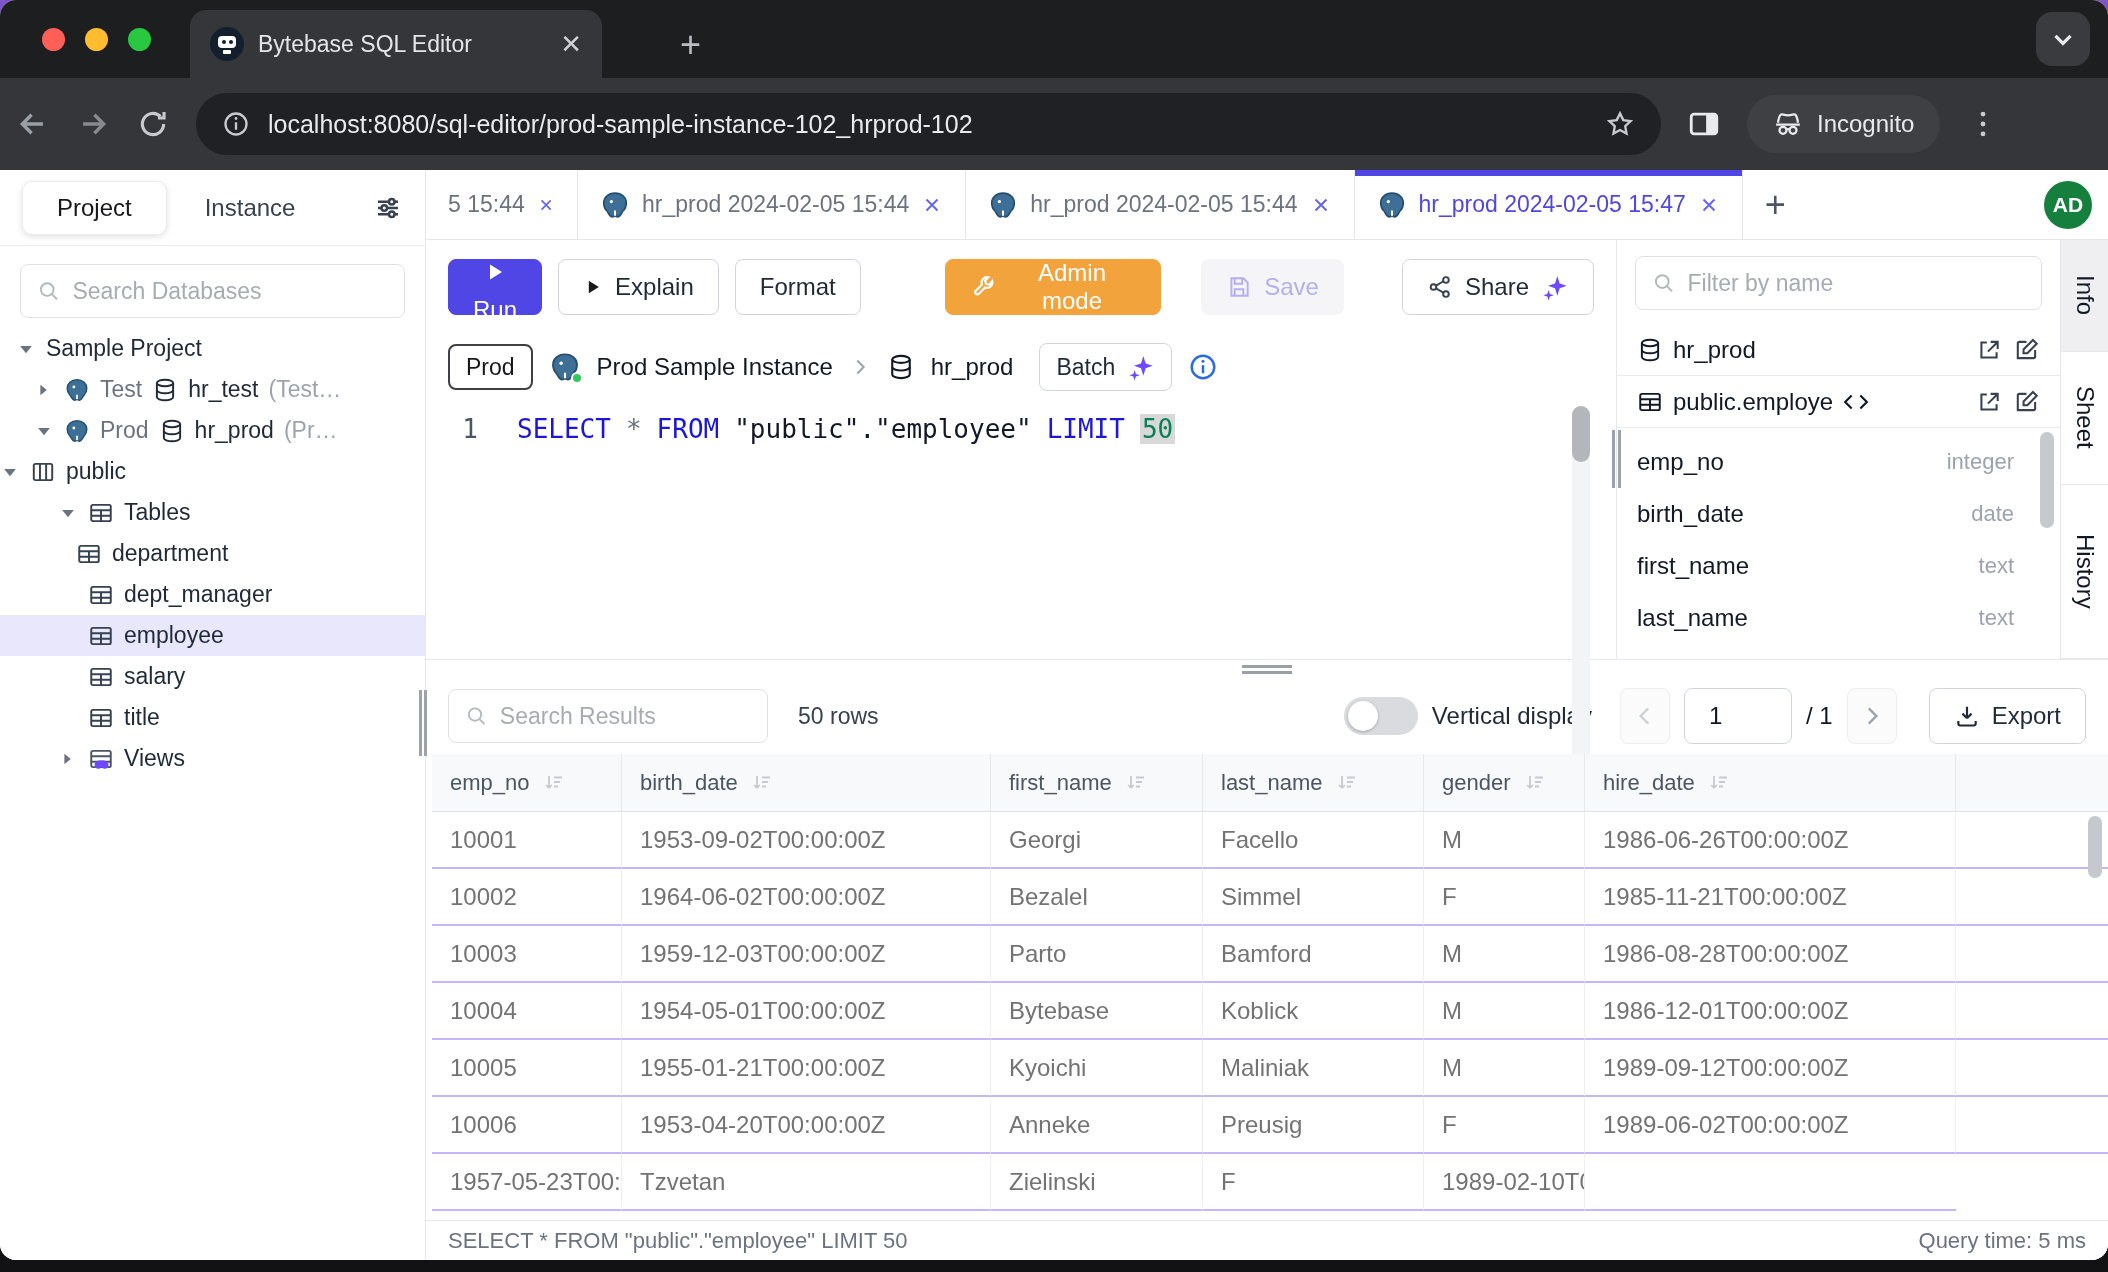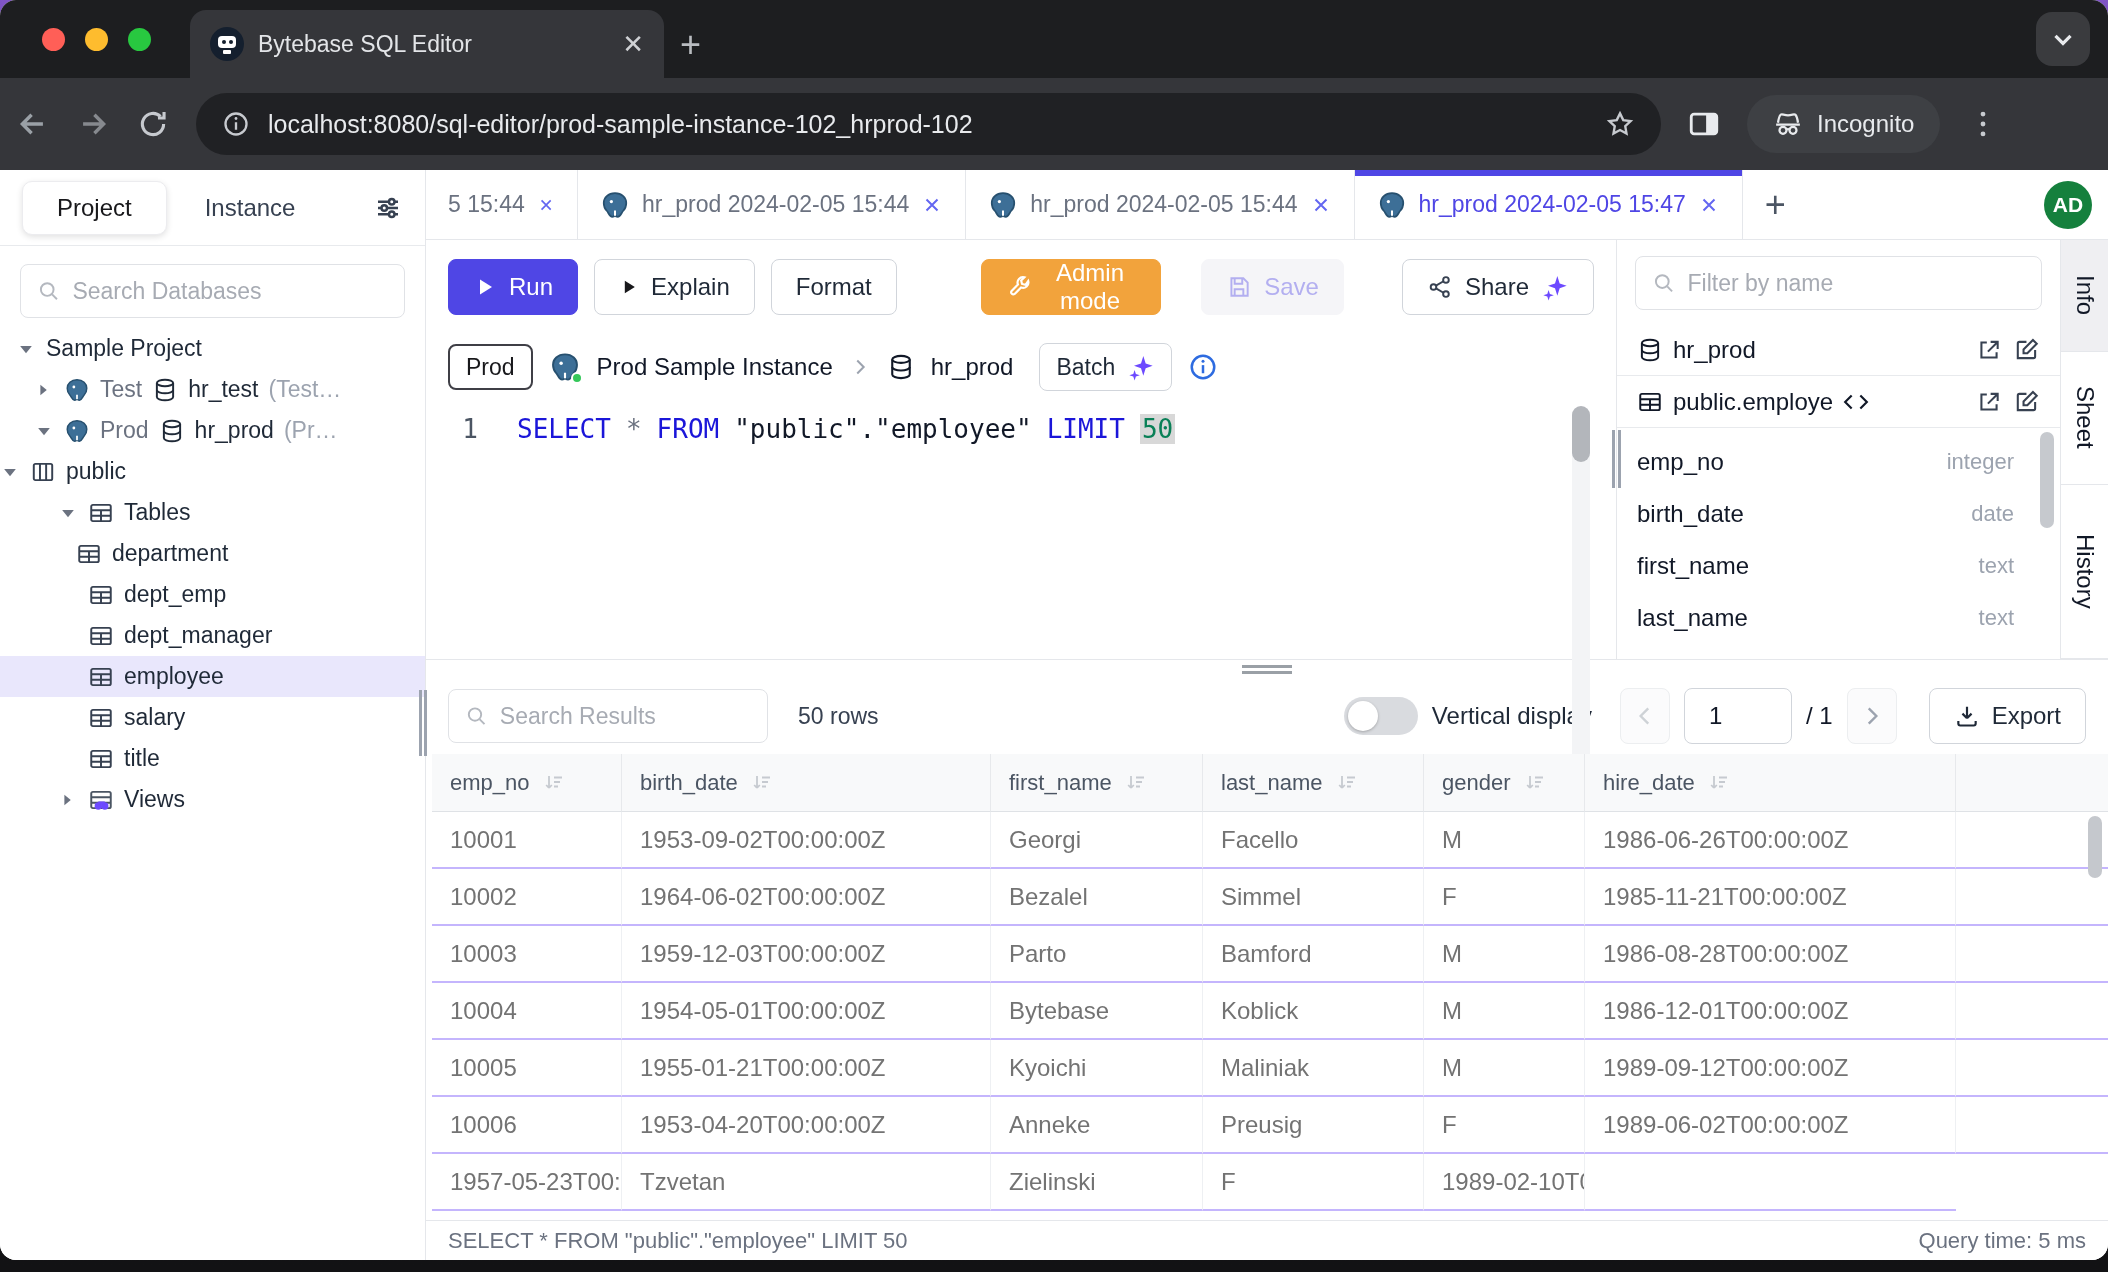"Bytebase SQL Editor" .btab { width: 474px -> 412px }
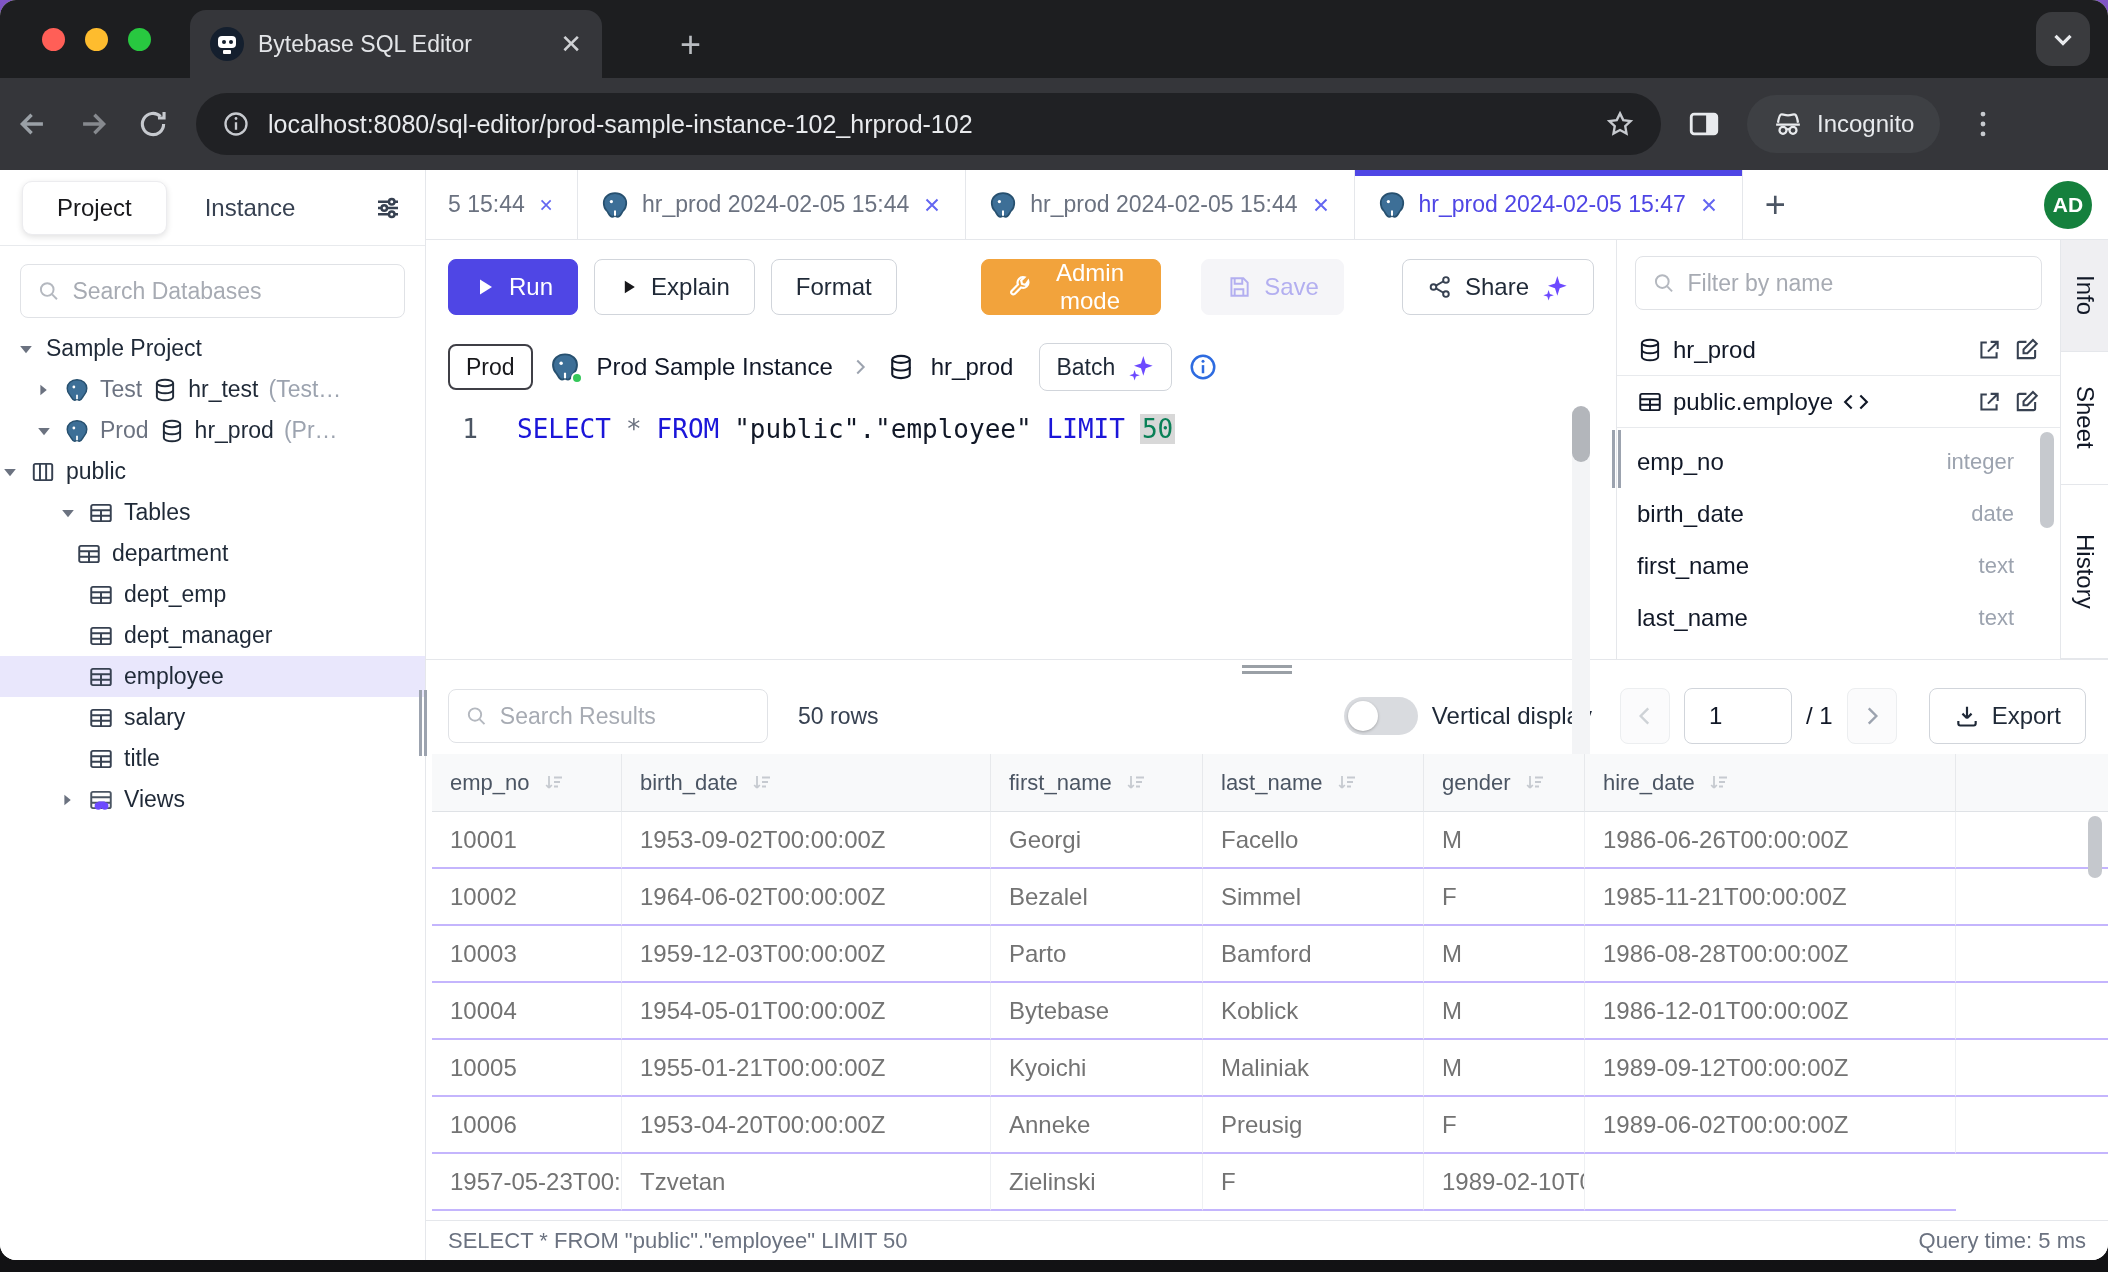"Run" .btn-run { flex-direction: none -> column }
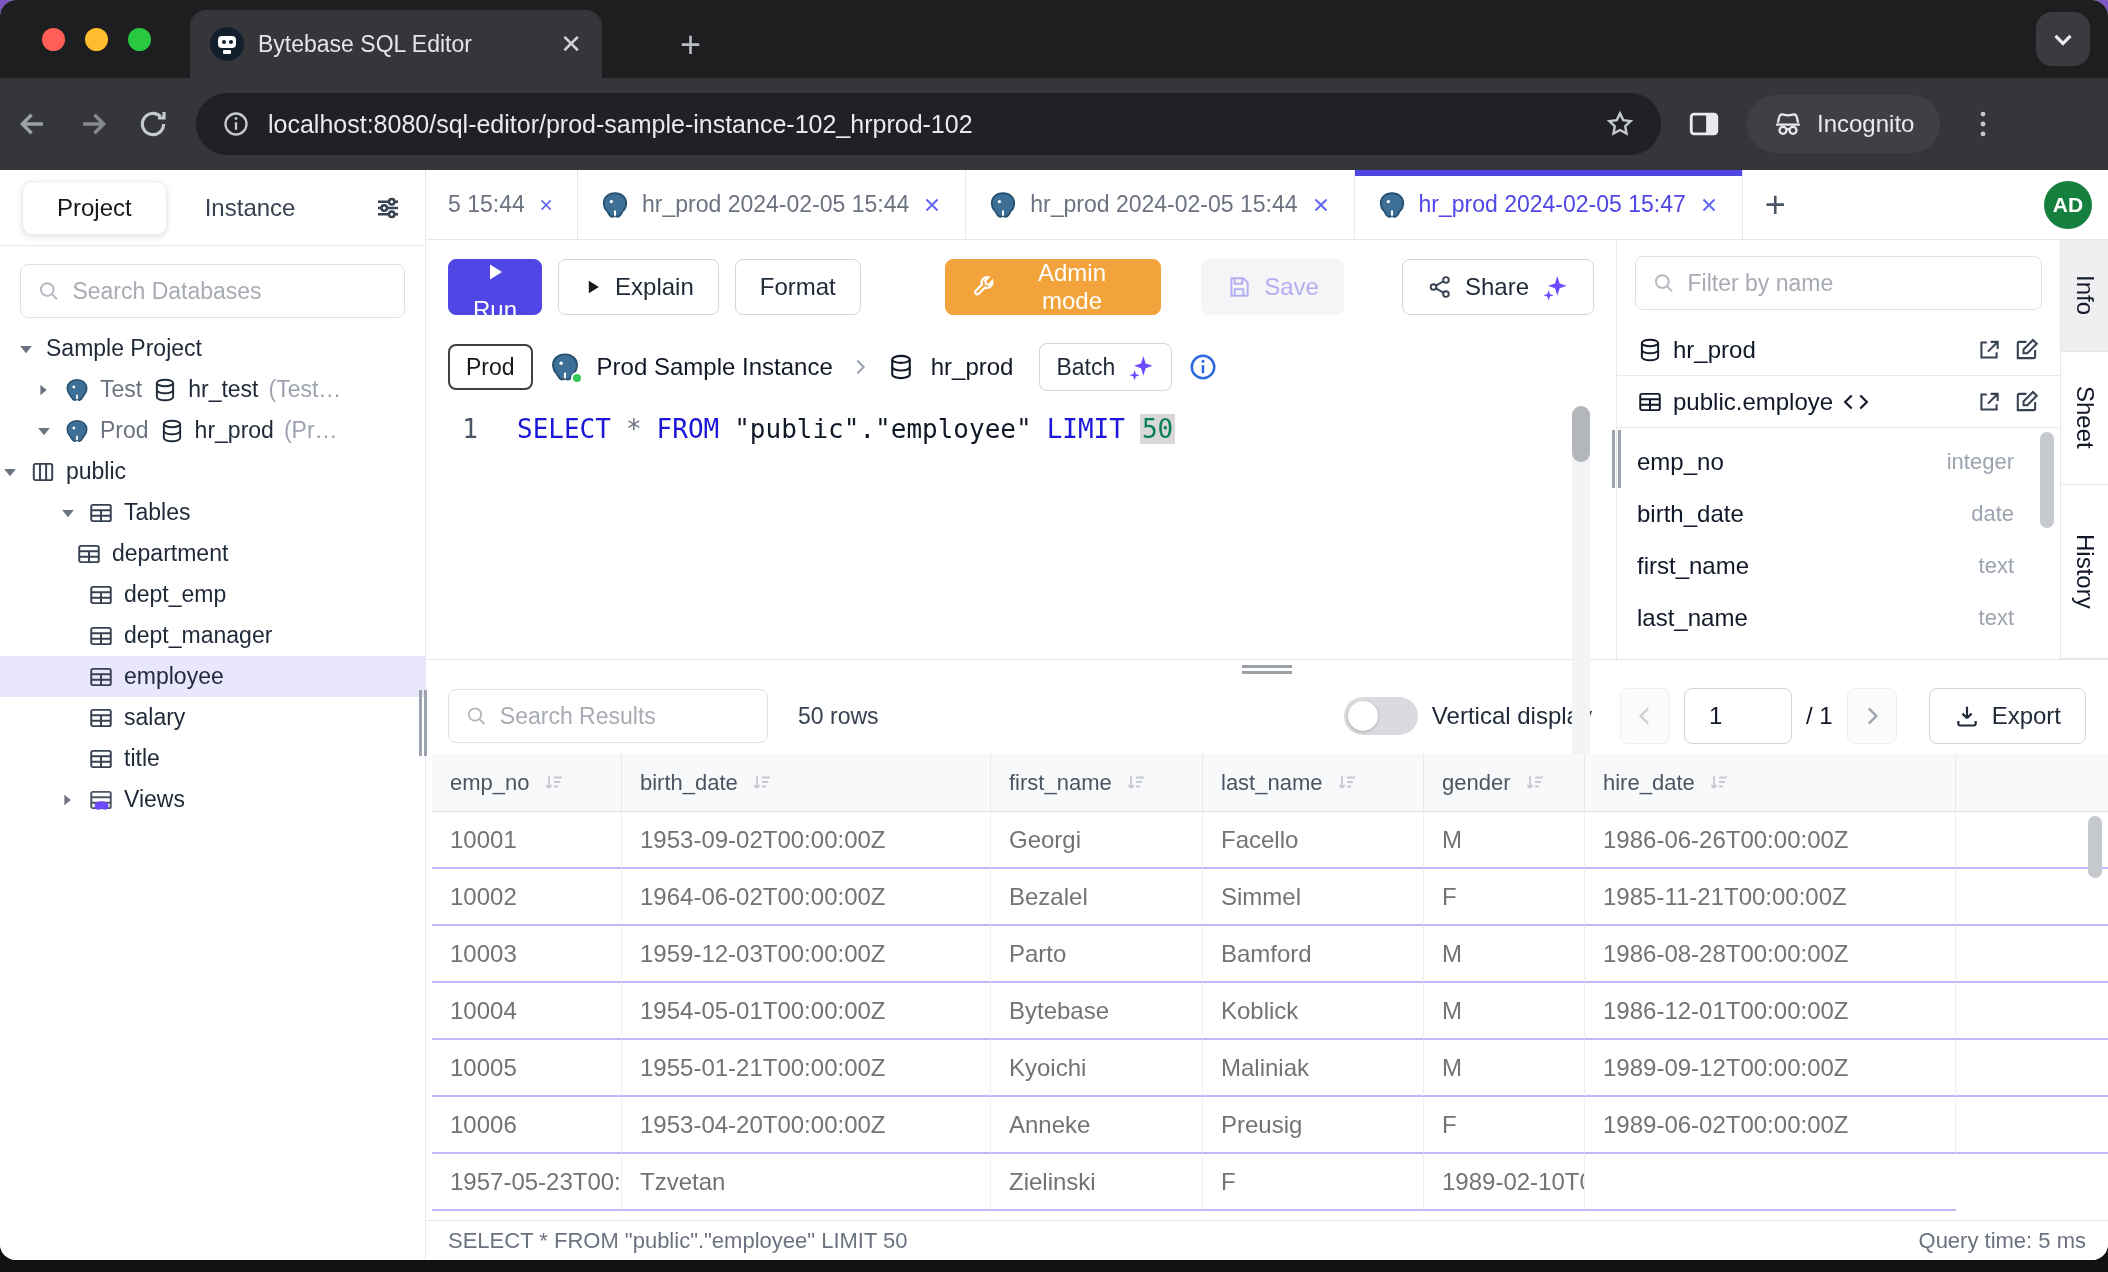"dept_emp" div.trow { html: <div> <svg> <use></use> </svg> <span>dept_emp</span> </div> -> none }
